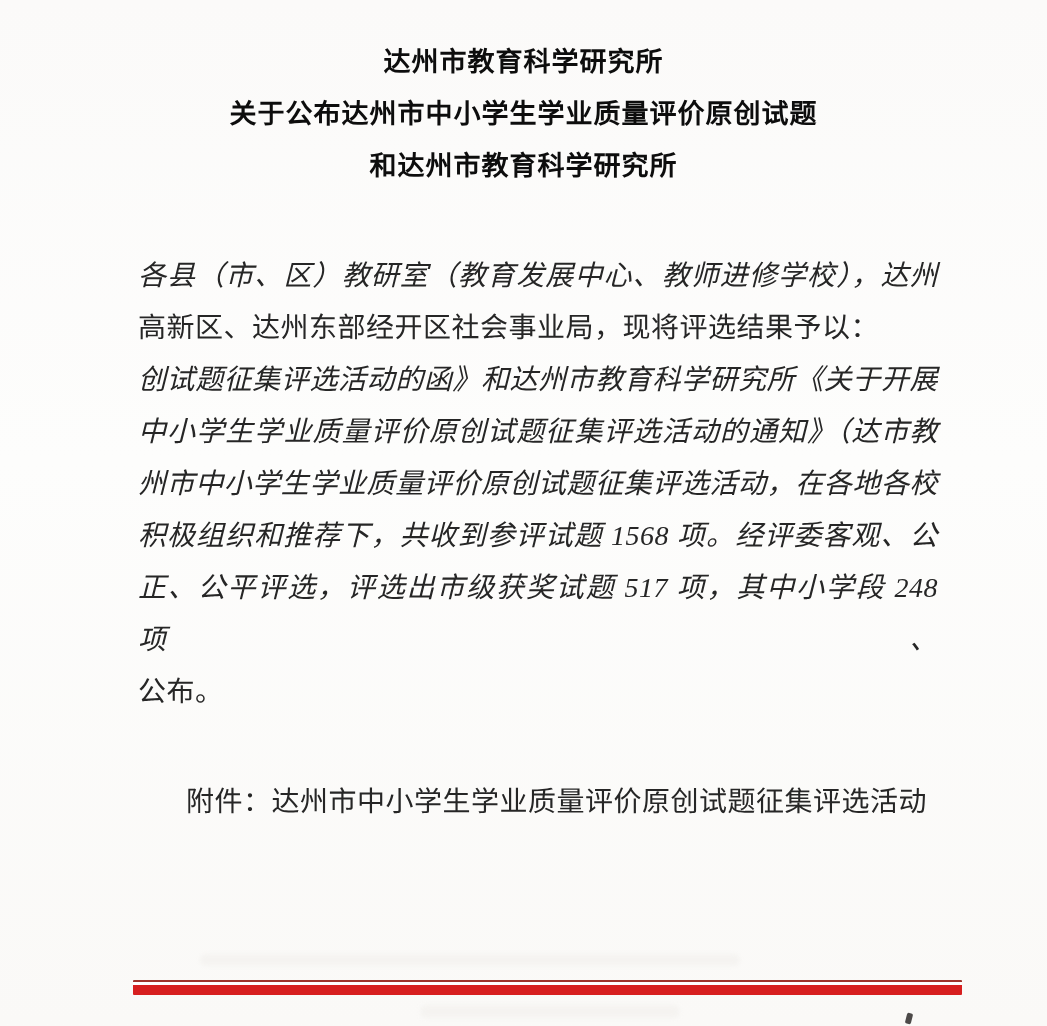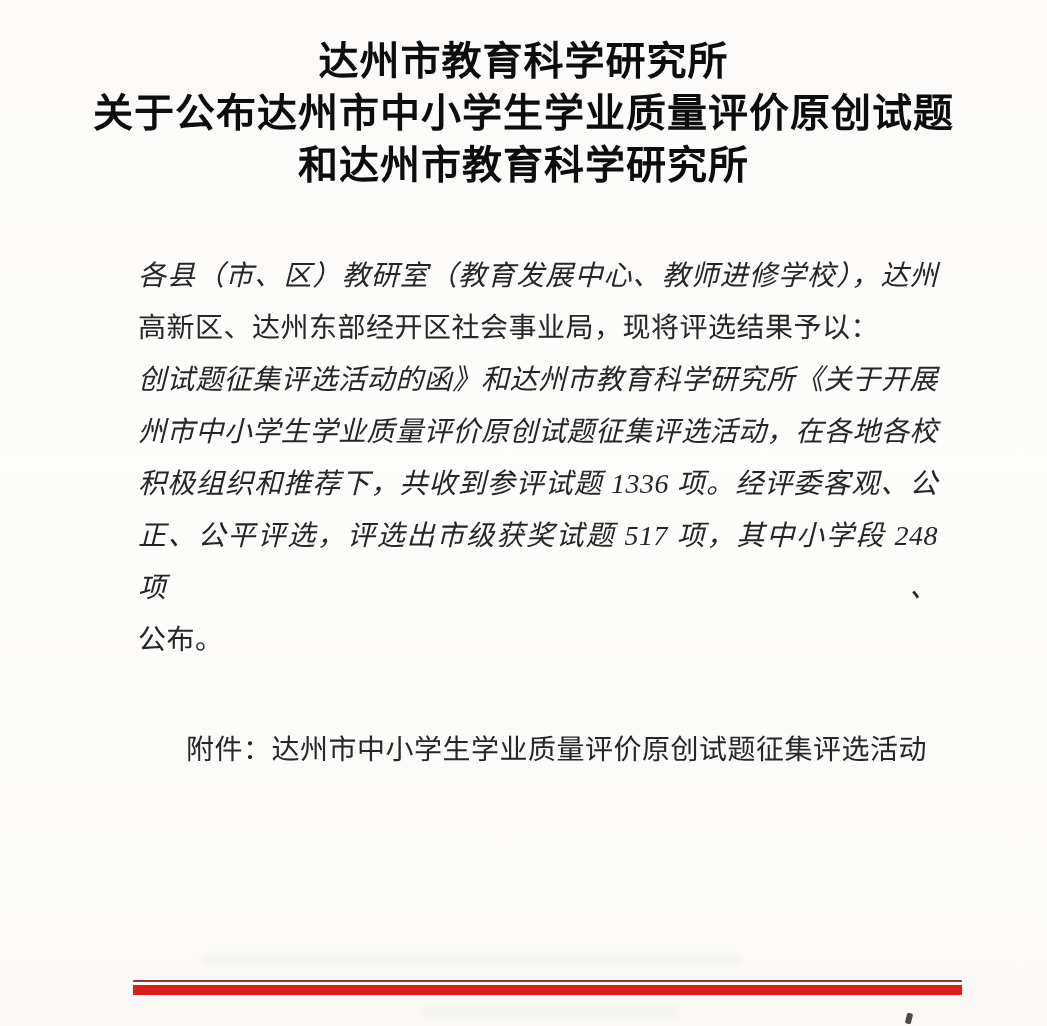"达州市教育科学研究所" .title-block { font-size: 40px -> 27px }
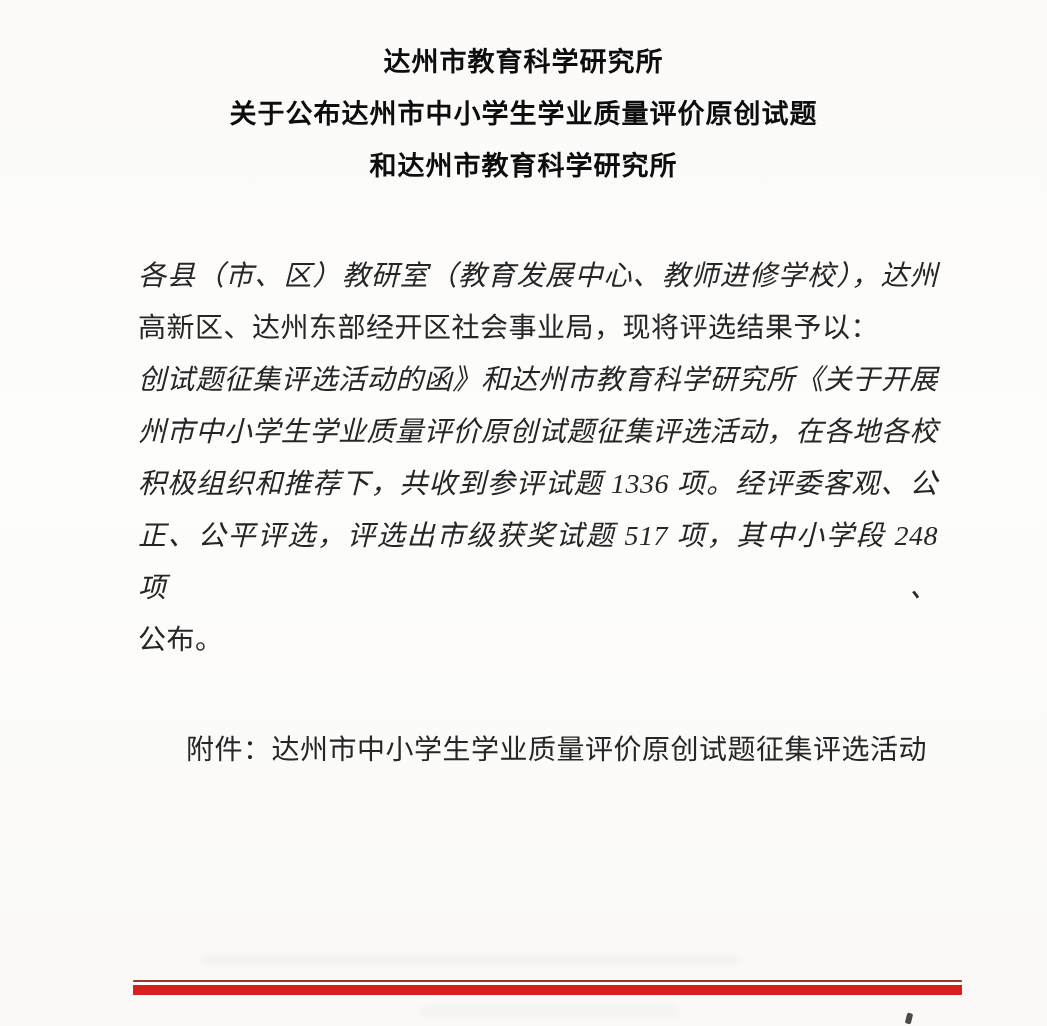"中小学生学业质量评价原创试题征集评选活动的通知》（达市教" div.body-line { html: none -> <div>中小学生学业质量评价原创试题征集评选活动的通知》（达市教</div> }
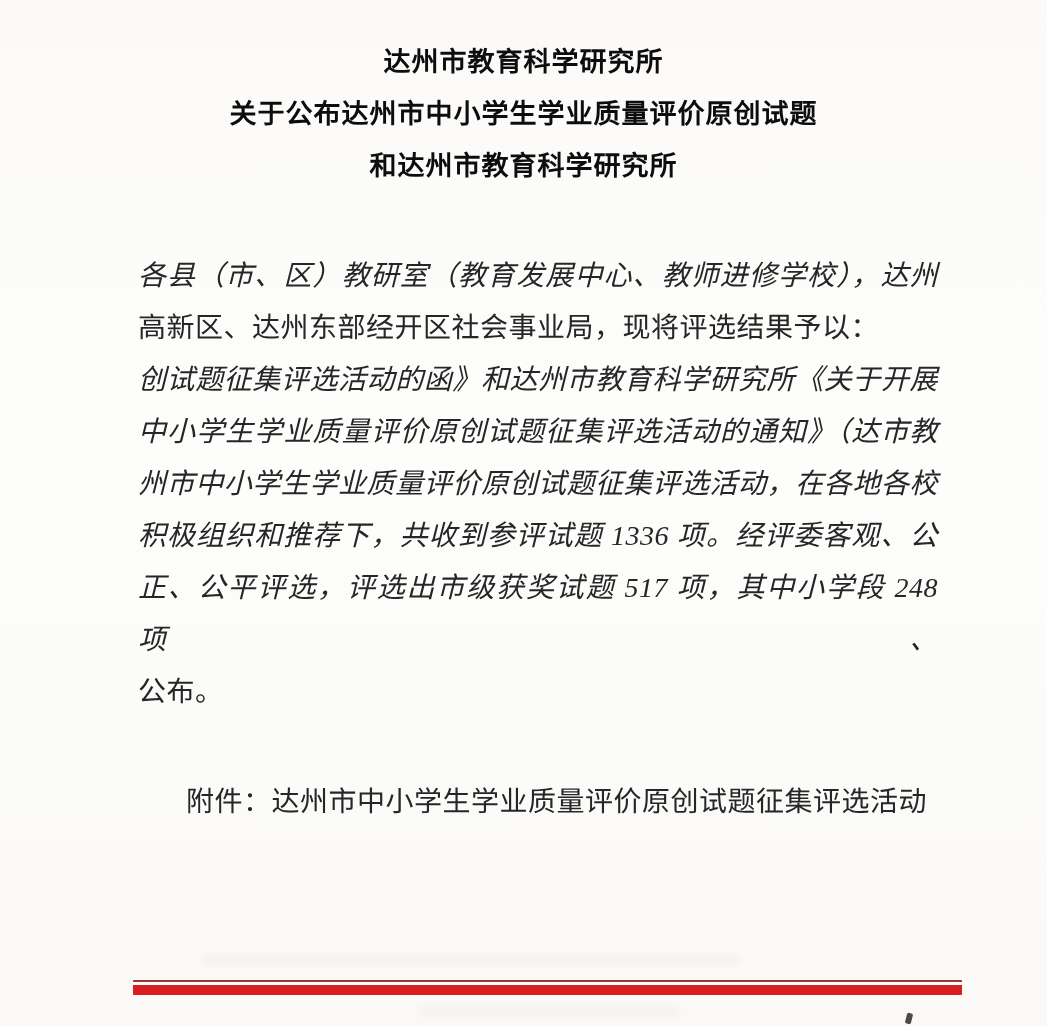"积极组织和推荐下，共收到参评试题 1336 项。经评委客观、公" div.body-line { text: 1336 -> 1568 }
